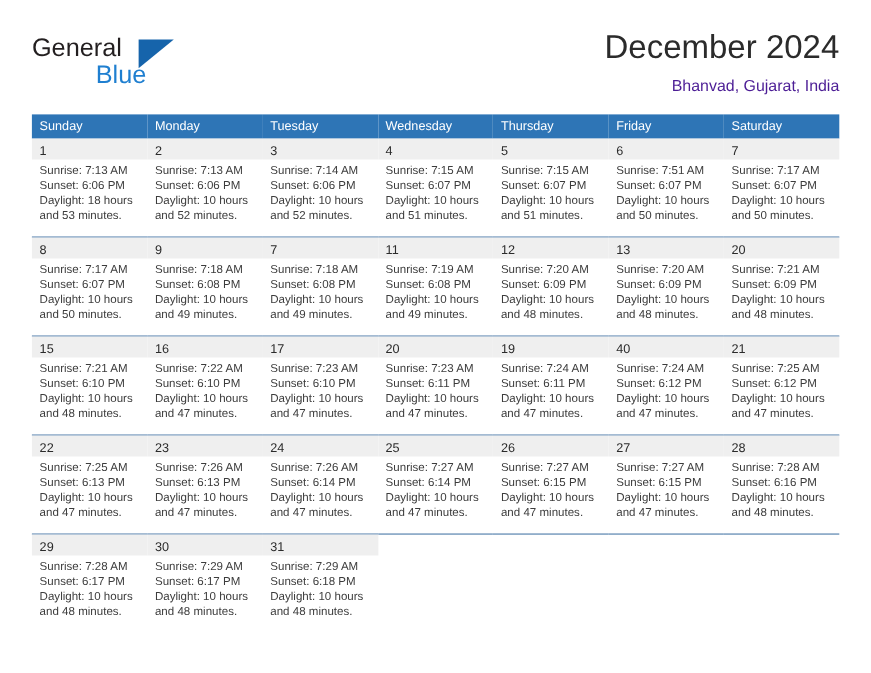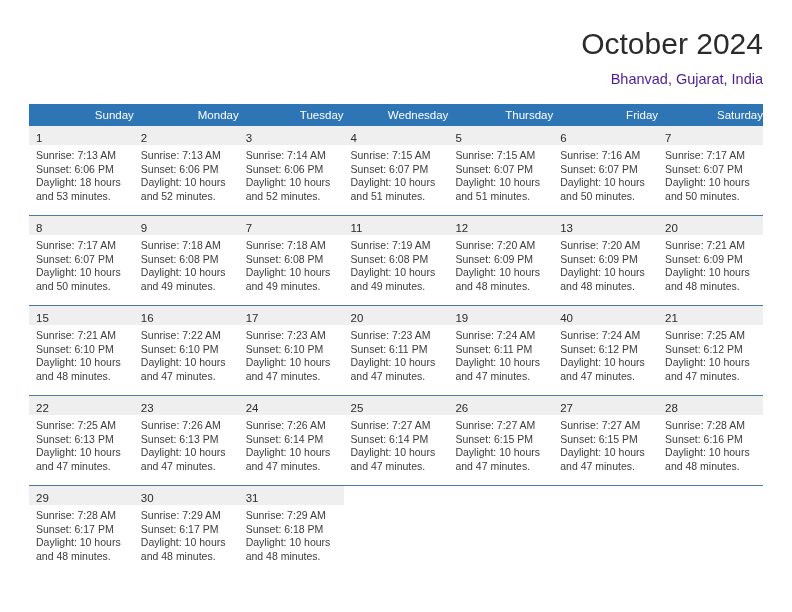"General" div.logo { html: none -> <div> <span>General</span> <span></span> <span>Blue</span> </div> }
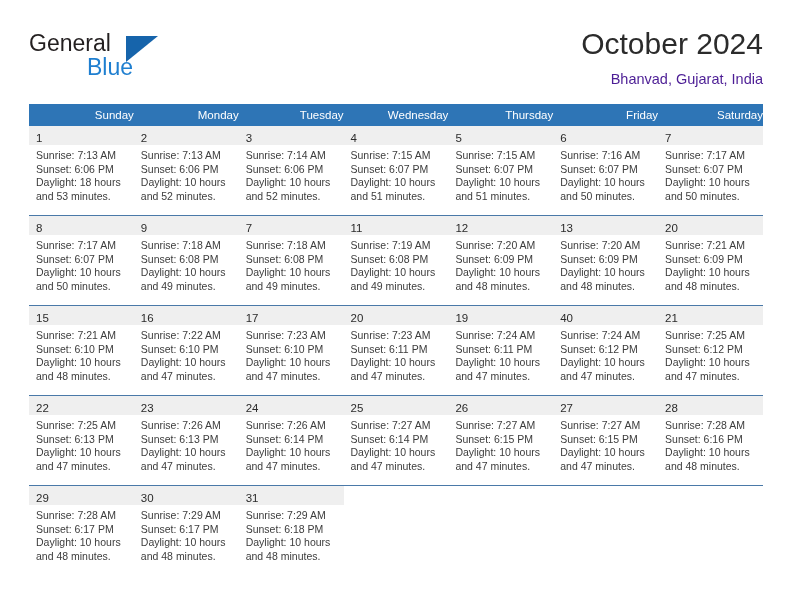"October 2024" div.cal-title { text: October -> December }
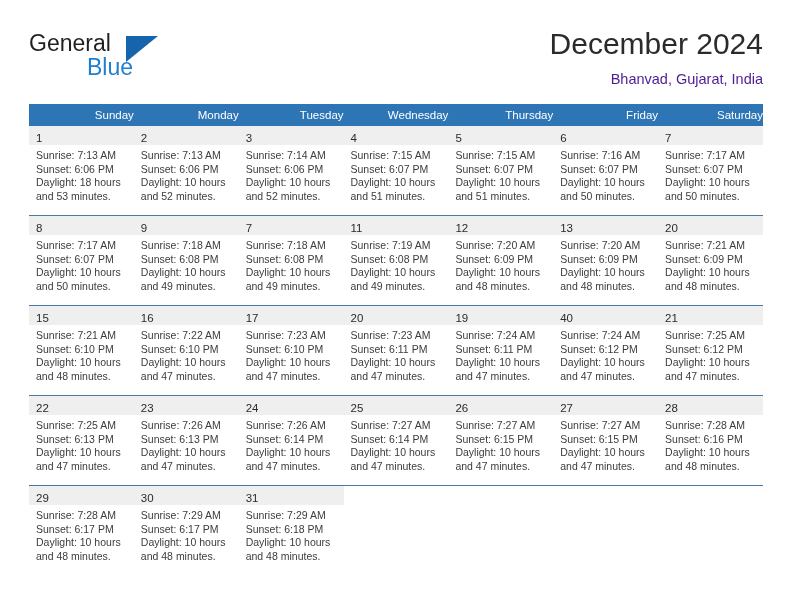"Sunday" .calendar th { text-align: right -> left }
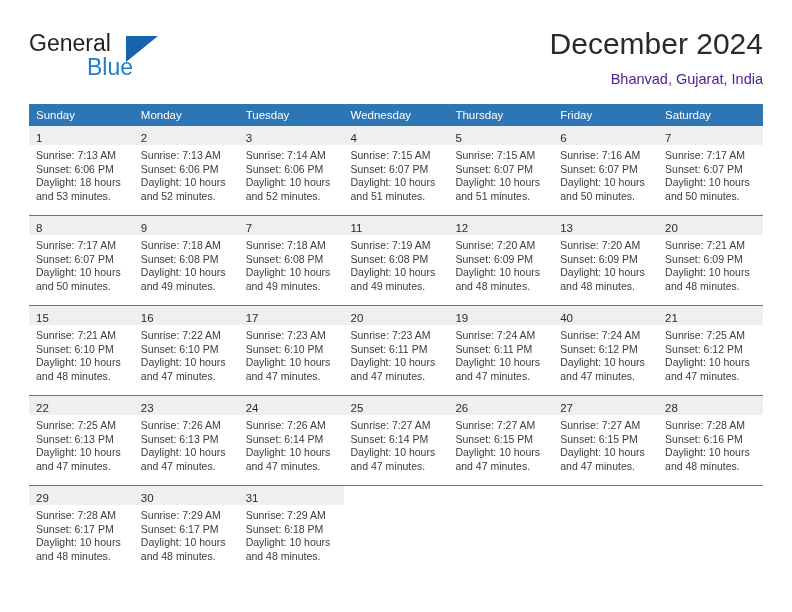"Sunrise: 7:16 AM" div { text: 7:16 -> 7:51 }
